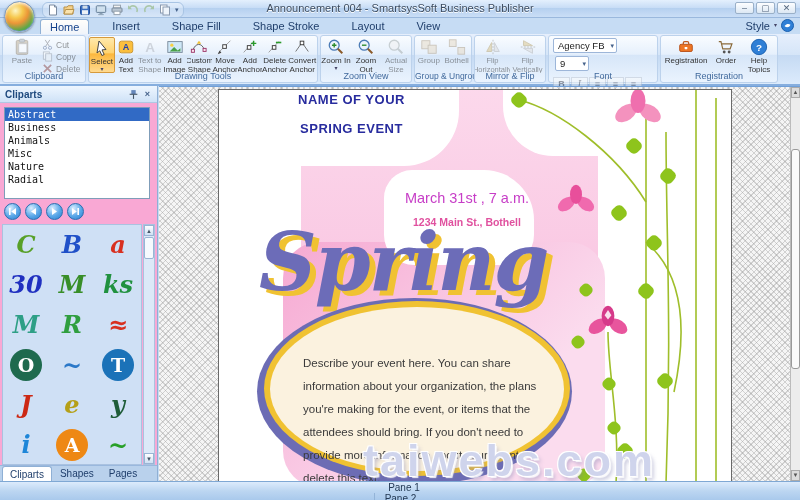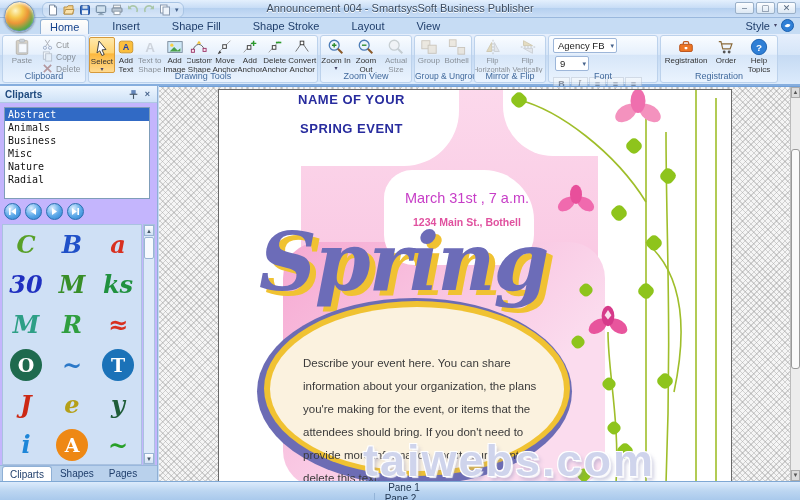"Cliparts" .sidepanel { background: #c4b5fd -> #f9a8d4 }
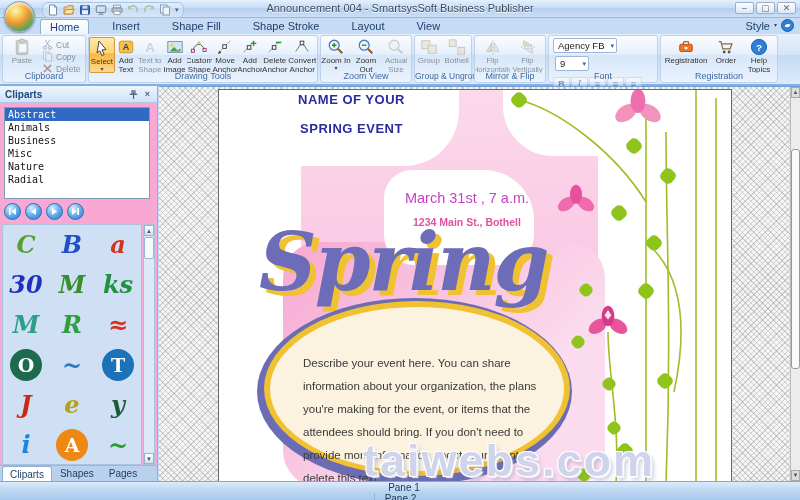"Animals" div.litem { order: before "Business" -> after "Business" }
